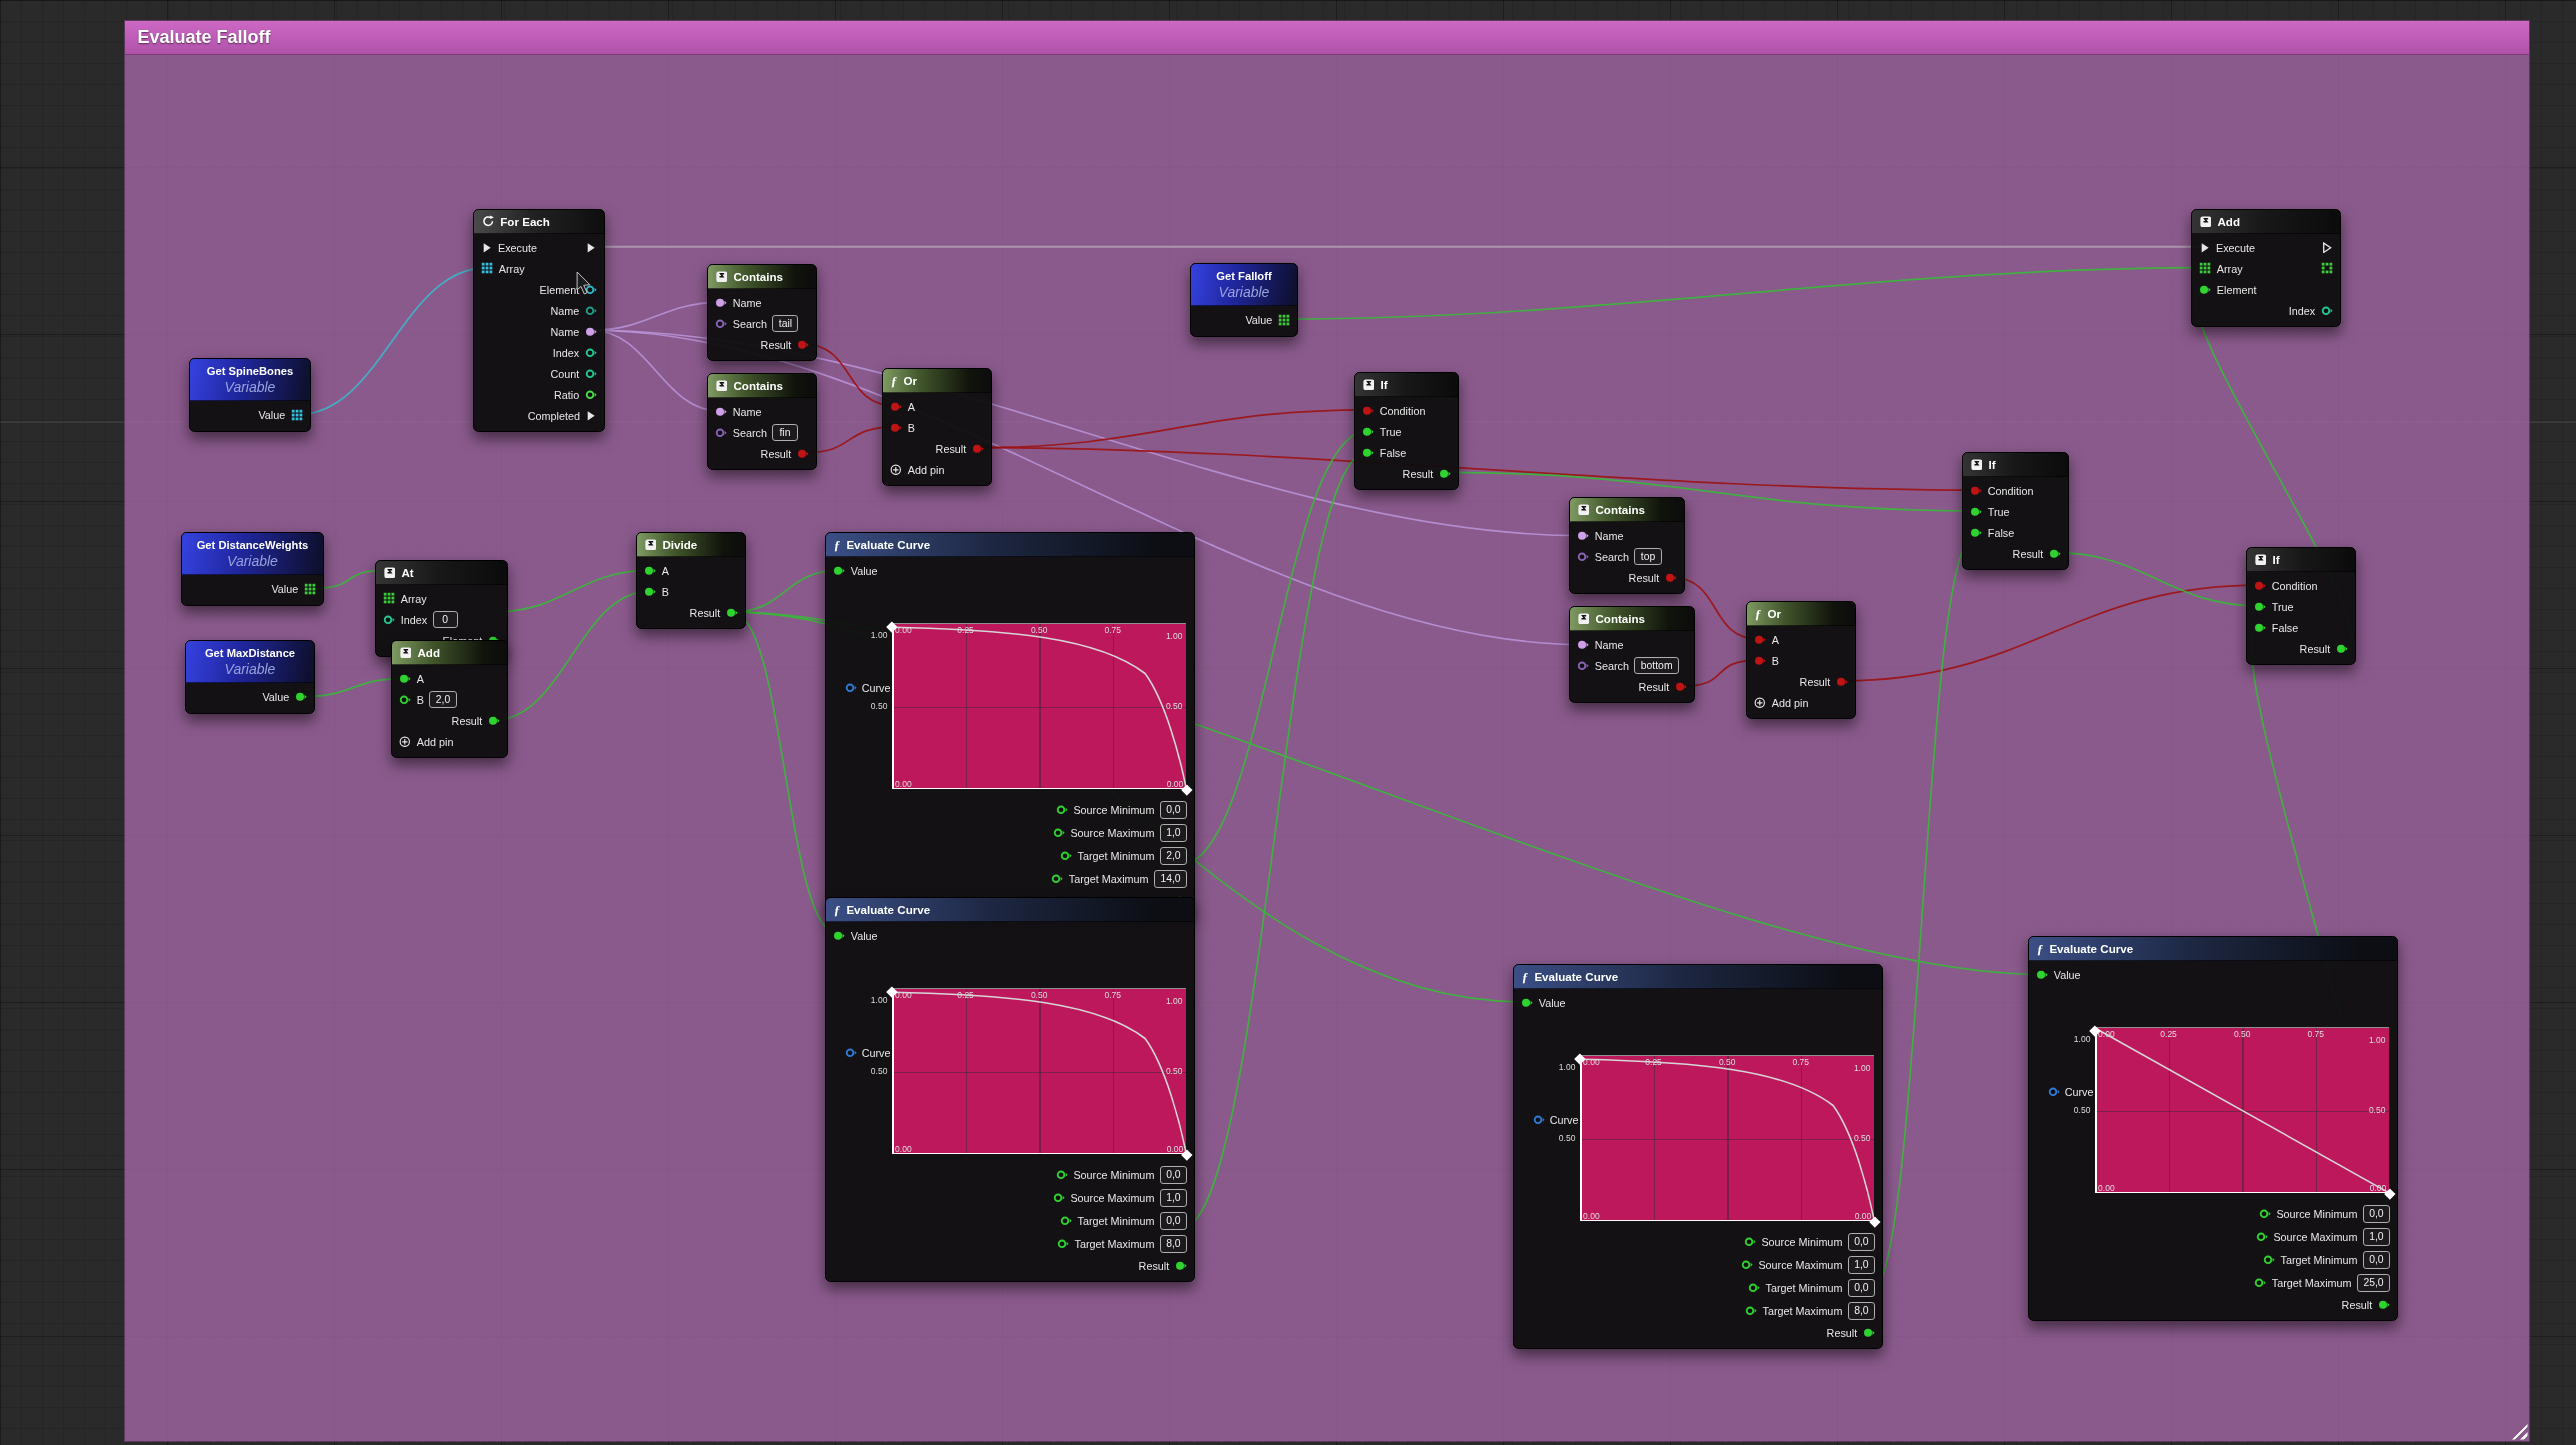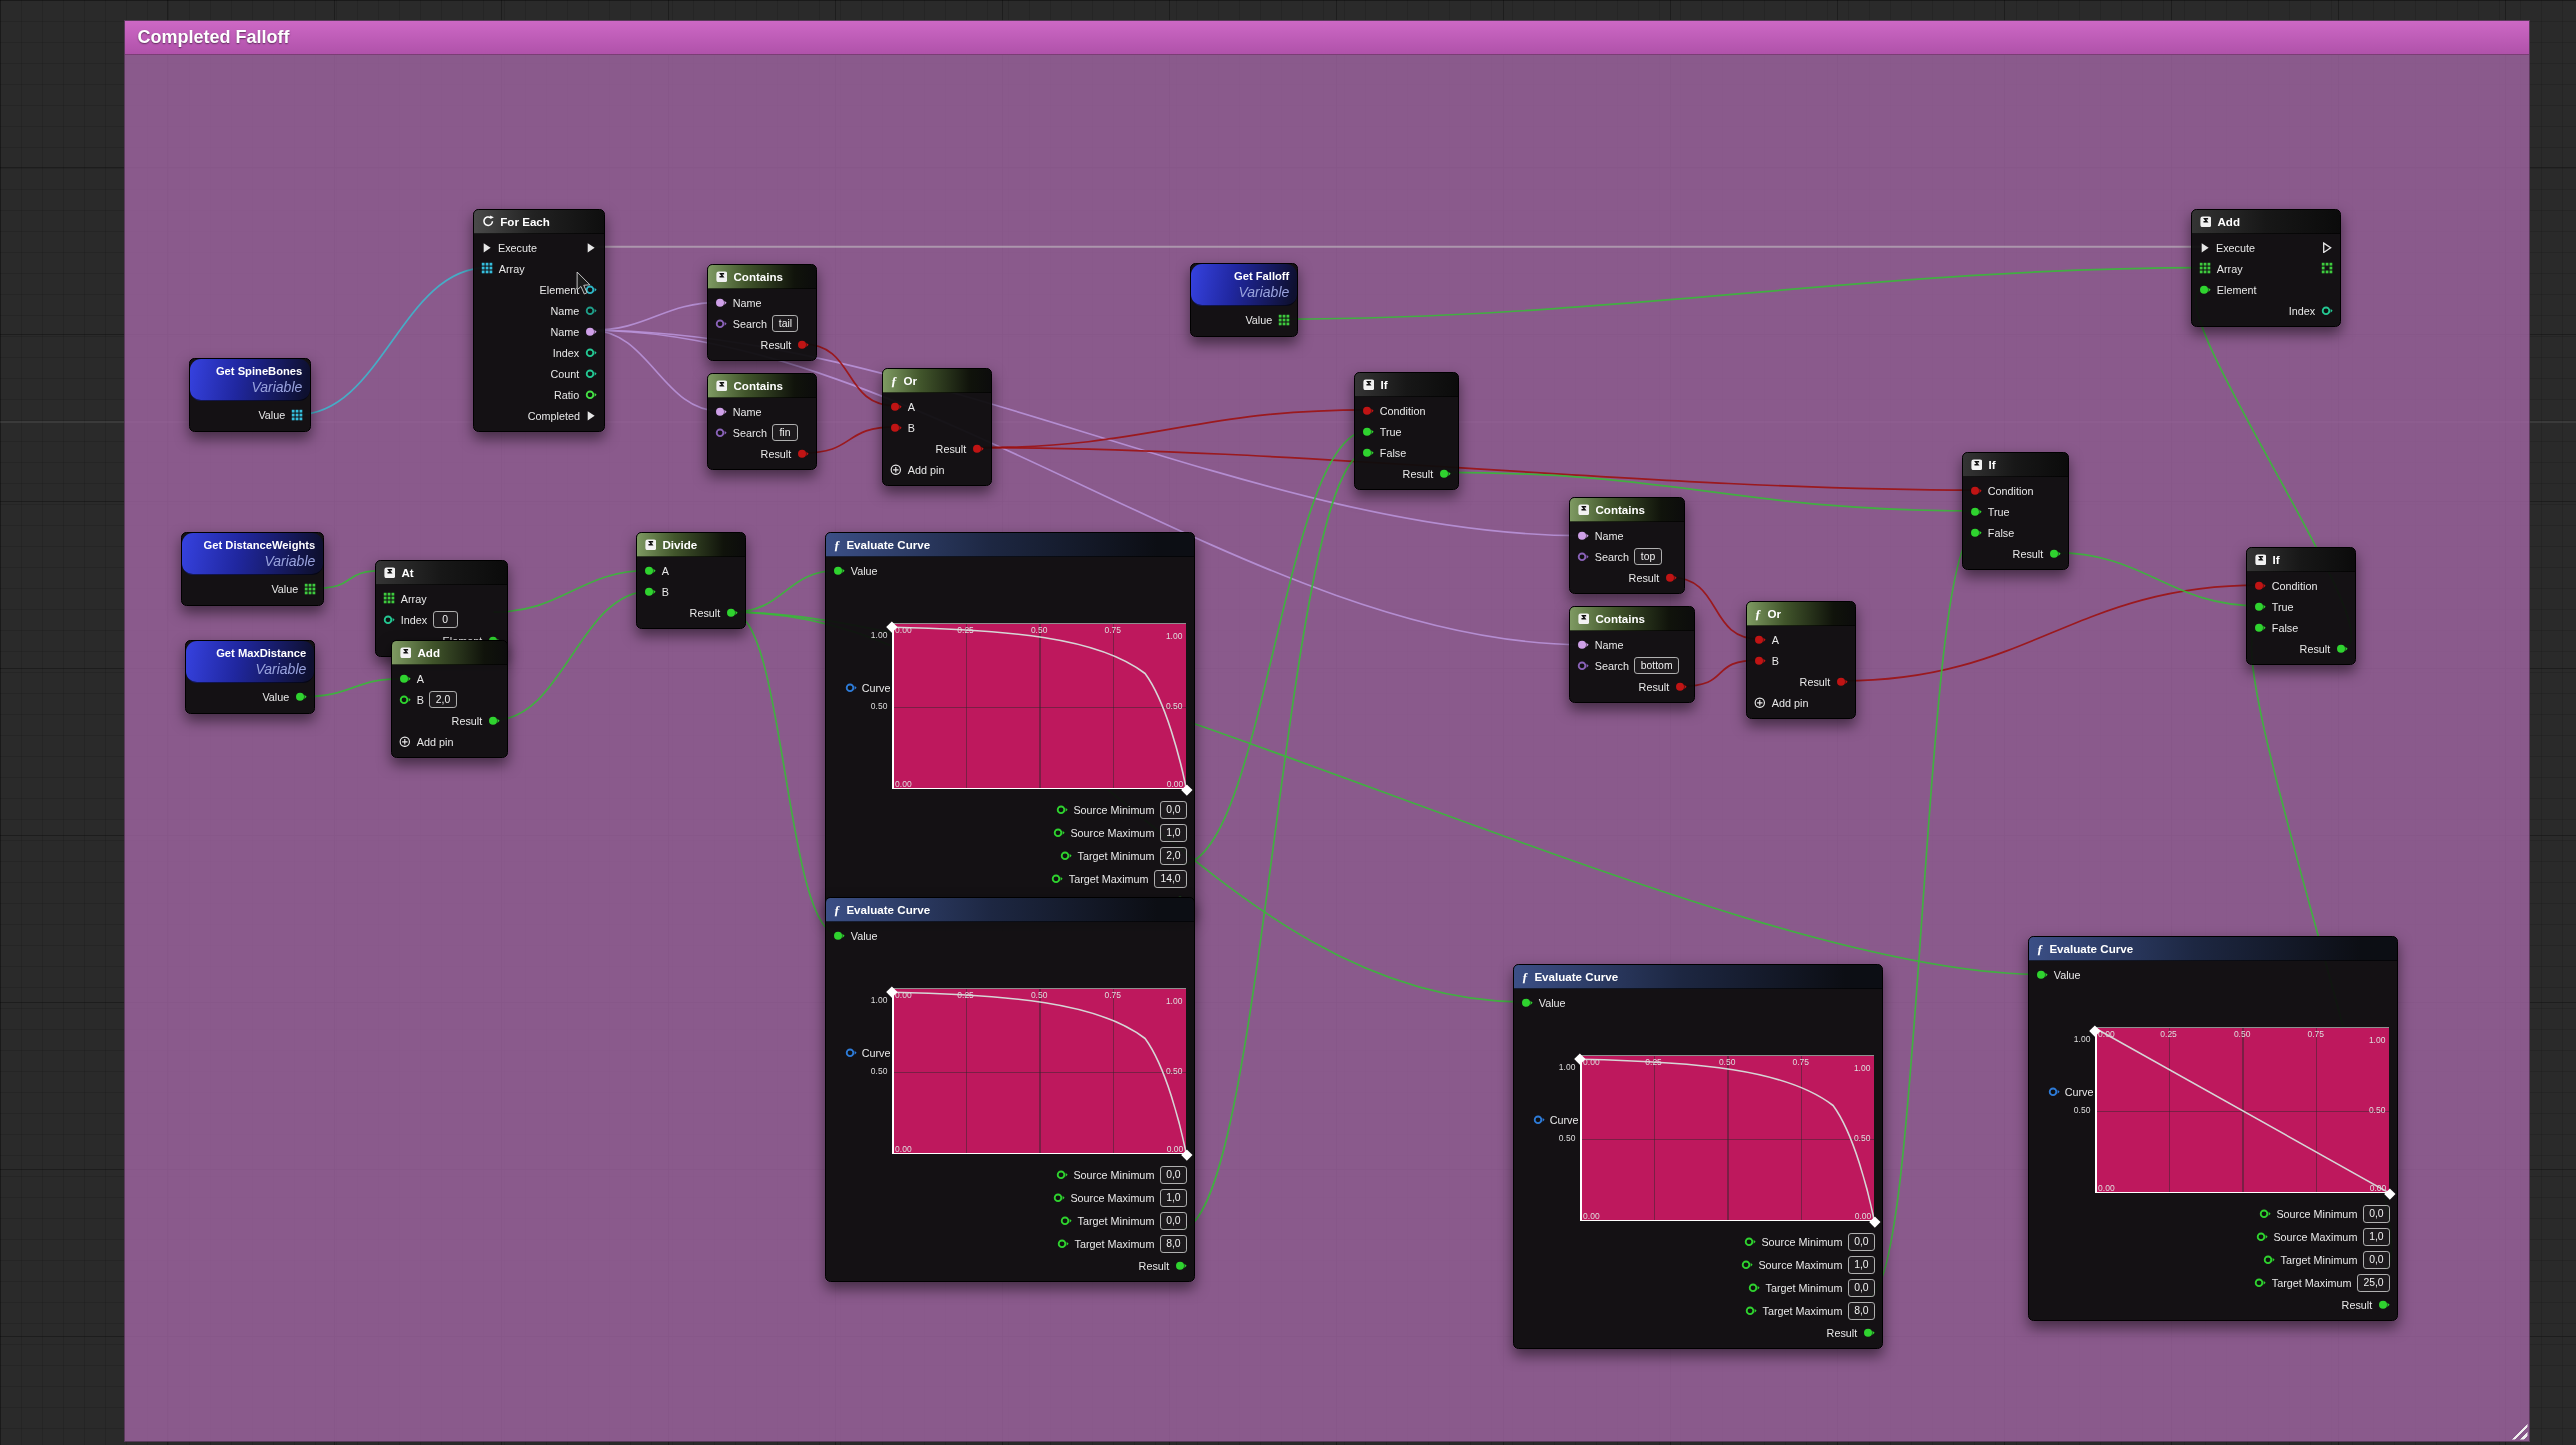"Completed Falloff" span { text: Completed -> Evaluate }
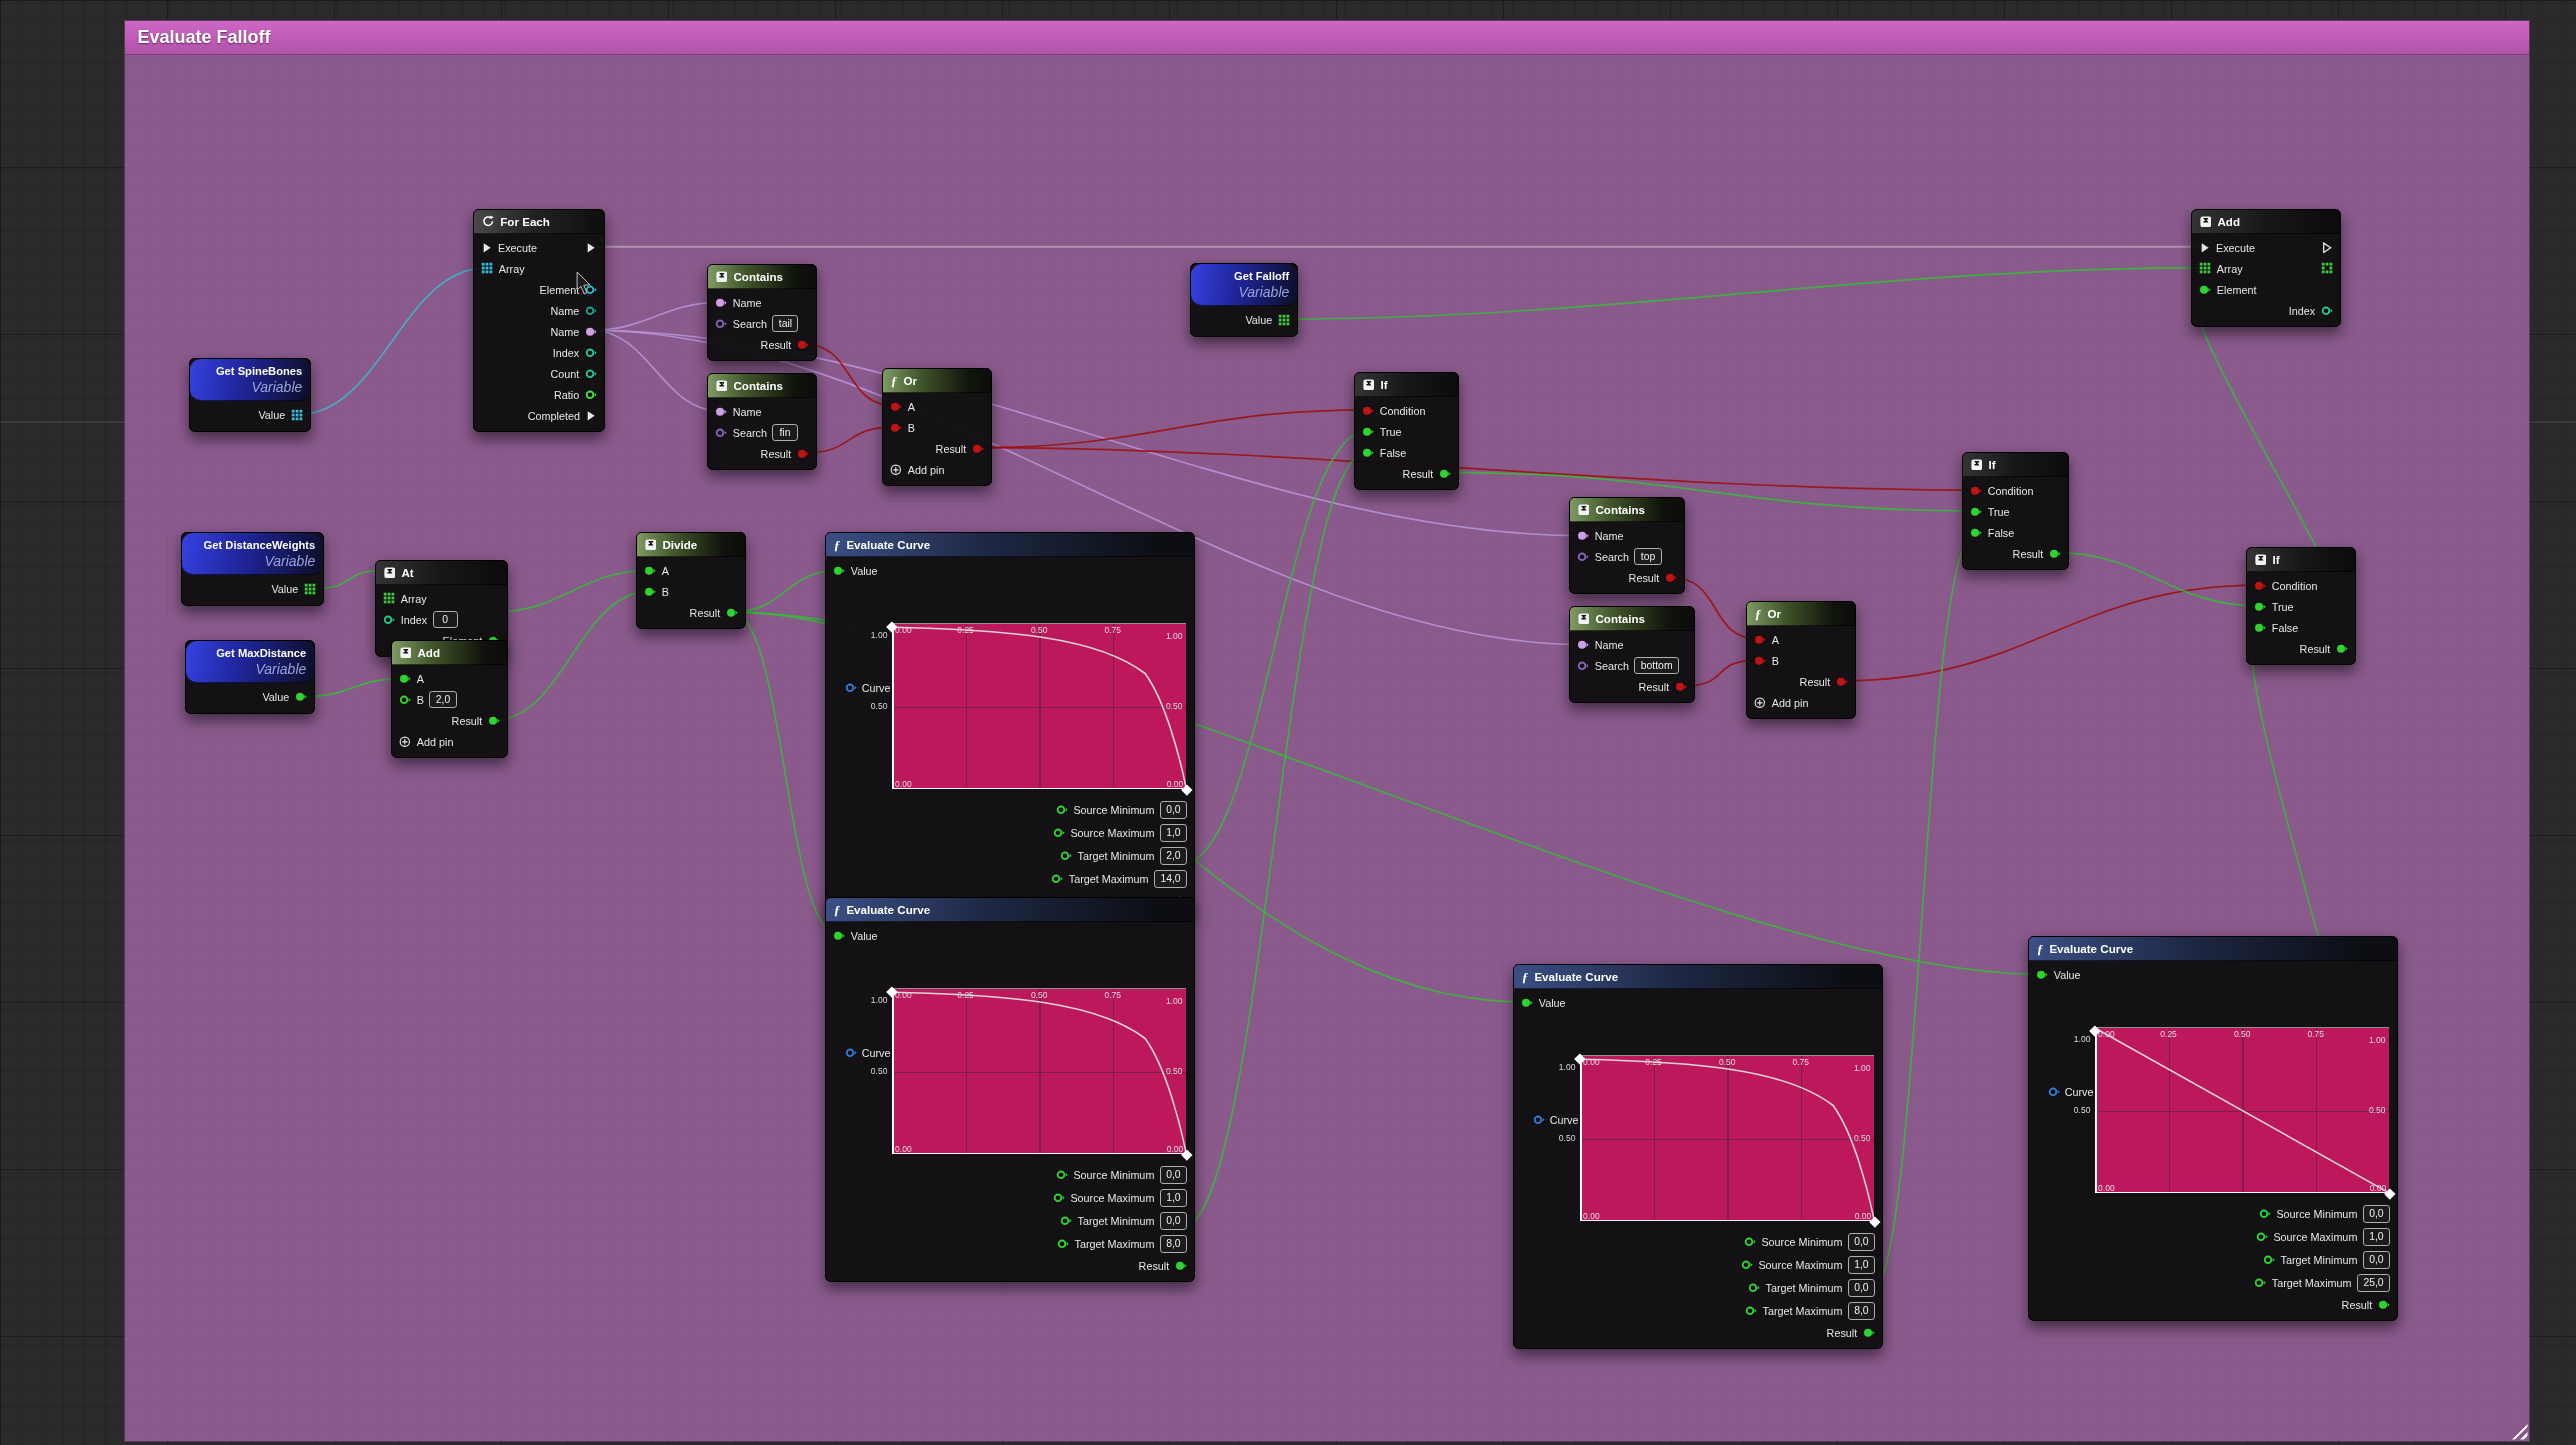"Get Falloff" .hd-var { align-items: flex-end -> center; border-radius: 11px -> none }
